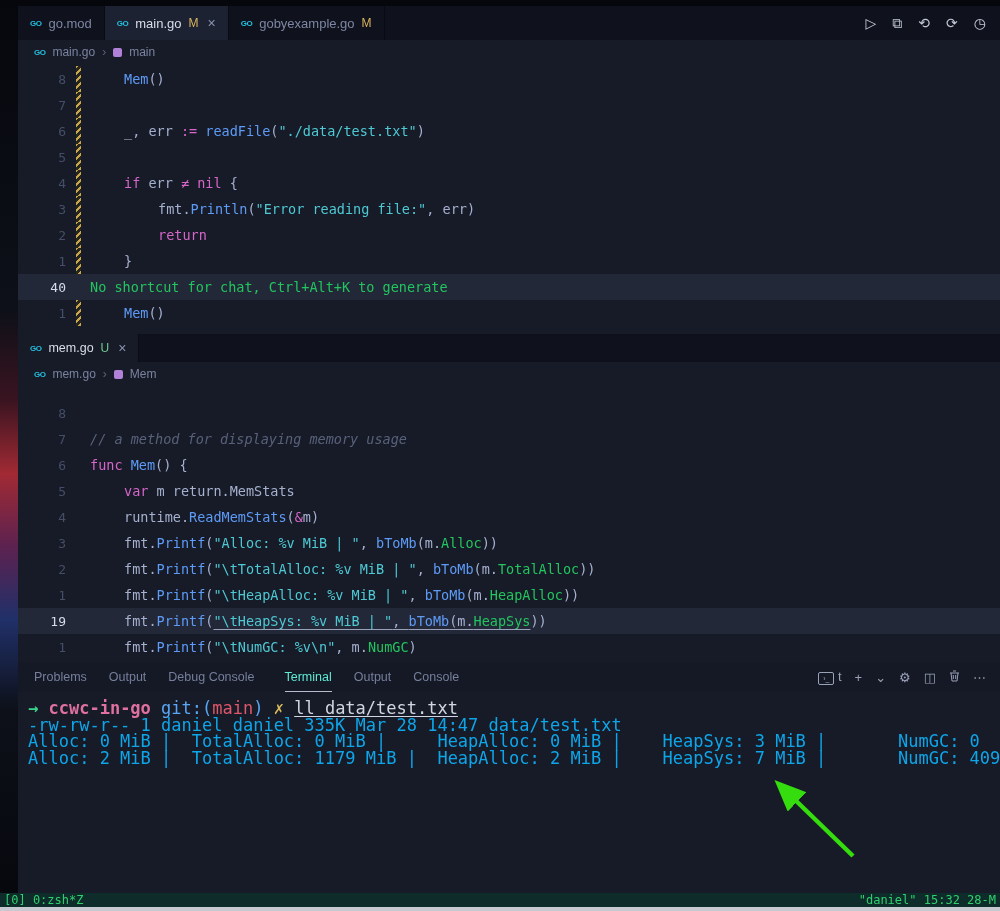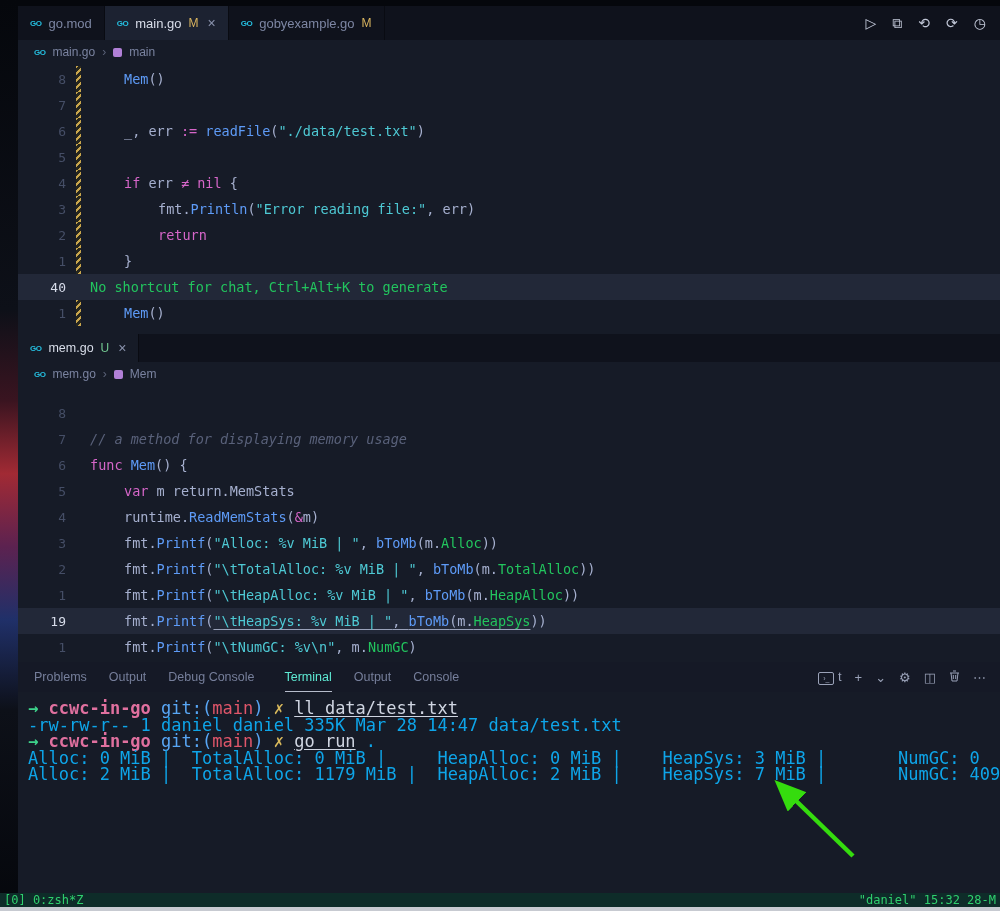"→ ccwc-in-go git:(main) ✗ go" div.trow { html: <div><span>→ </span><span>ccwc-in-go </span><span>git:(</span><span>main</span><span>) </span><span>✗ </span><span>go run</span><span> .</span></div> -> none }
